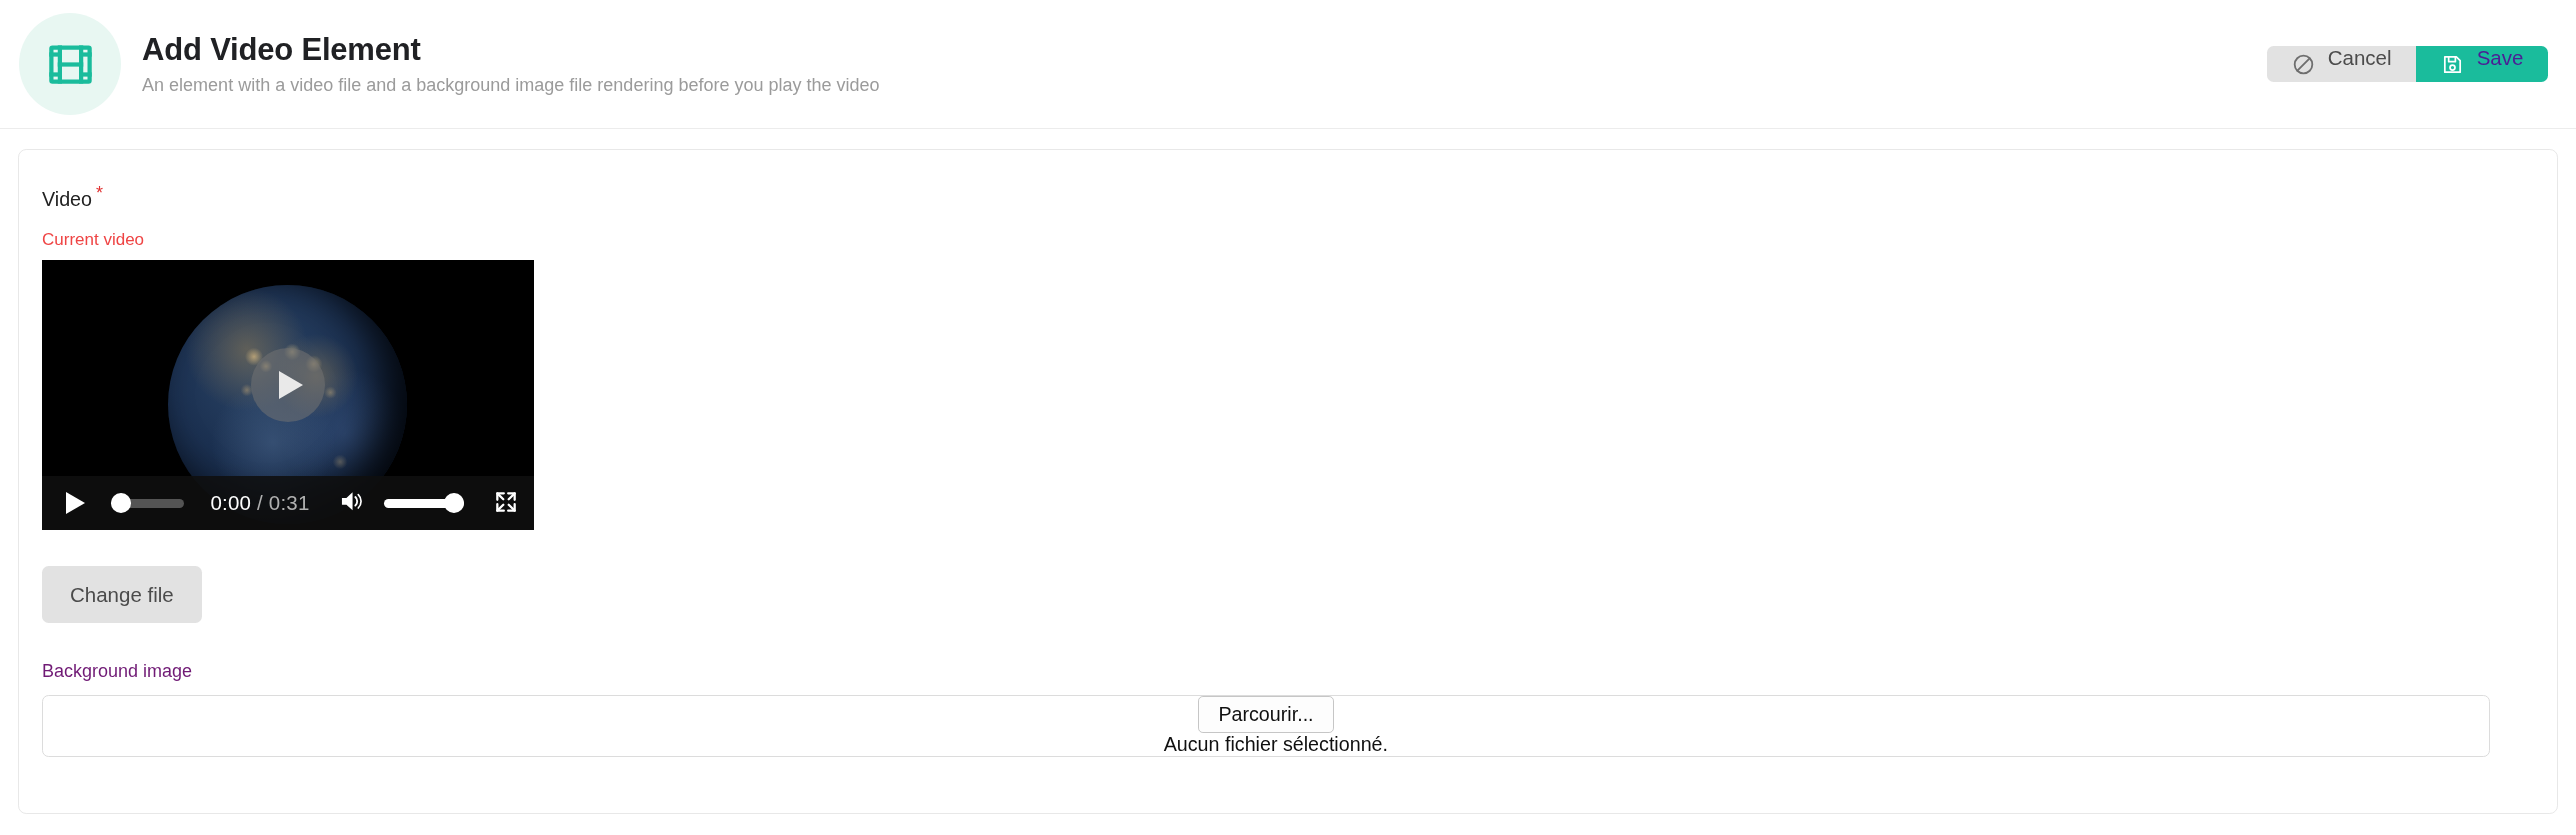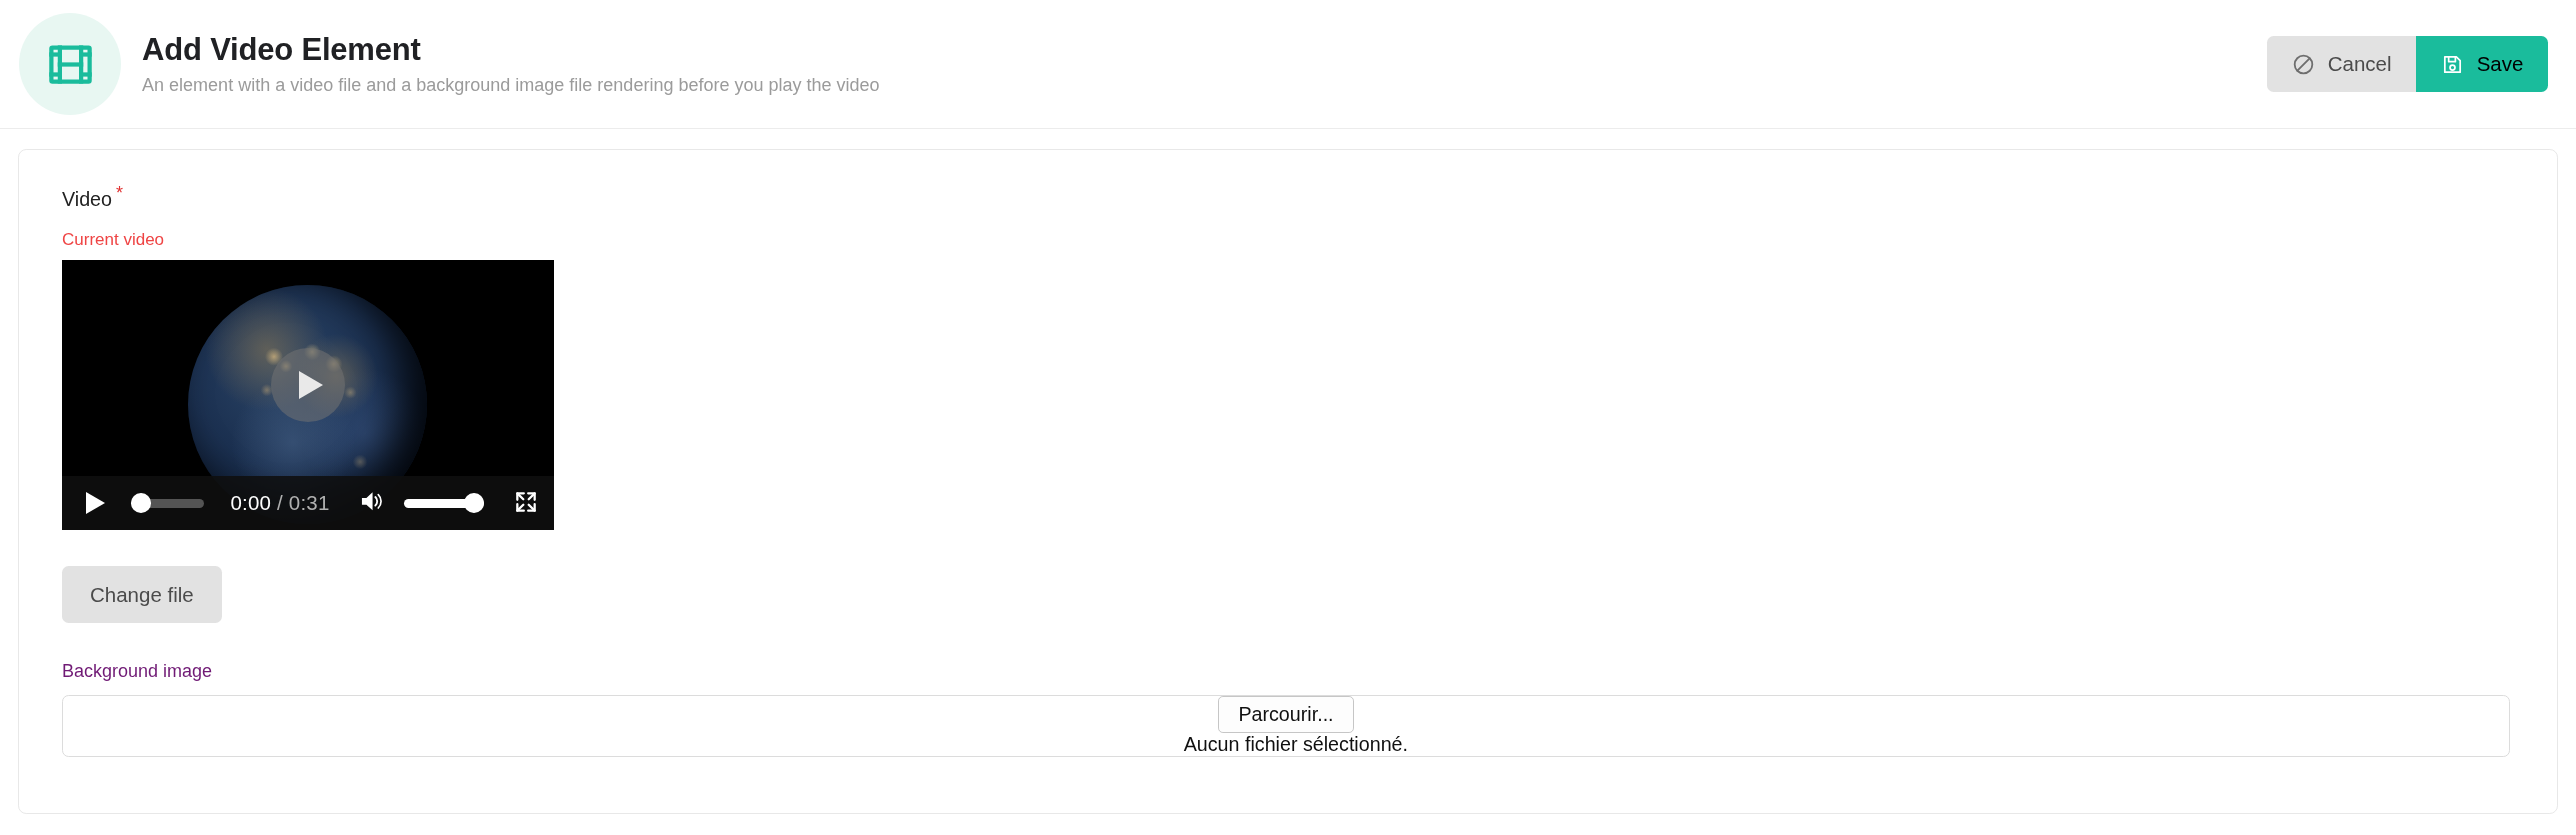"Cancel" .btn { align-items: center -> none; height: 56px -> 36px }
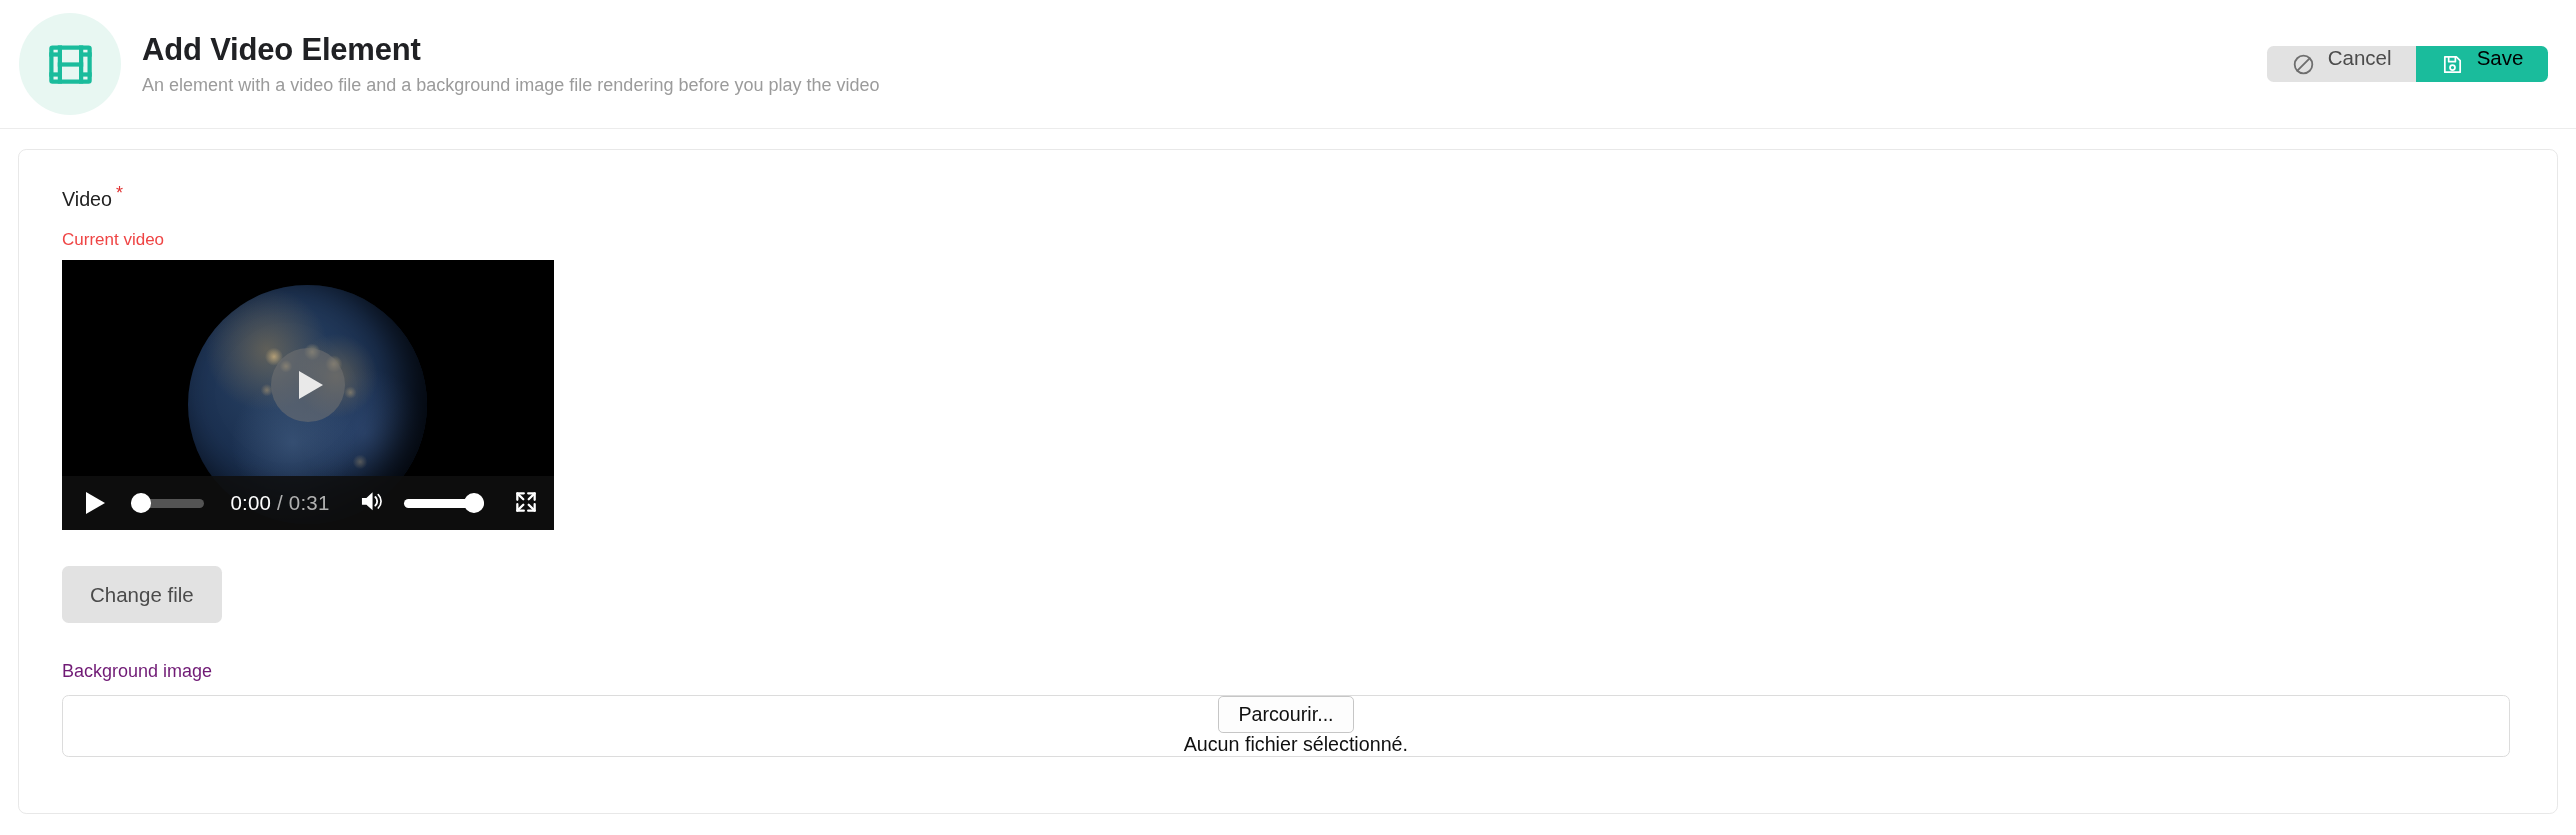"Save" .btn-save { color: #000000 -> #4c1d95 }
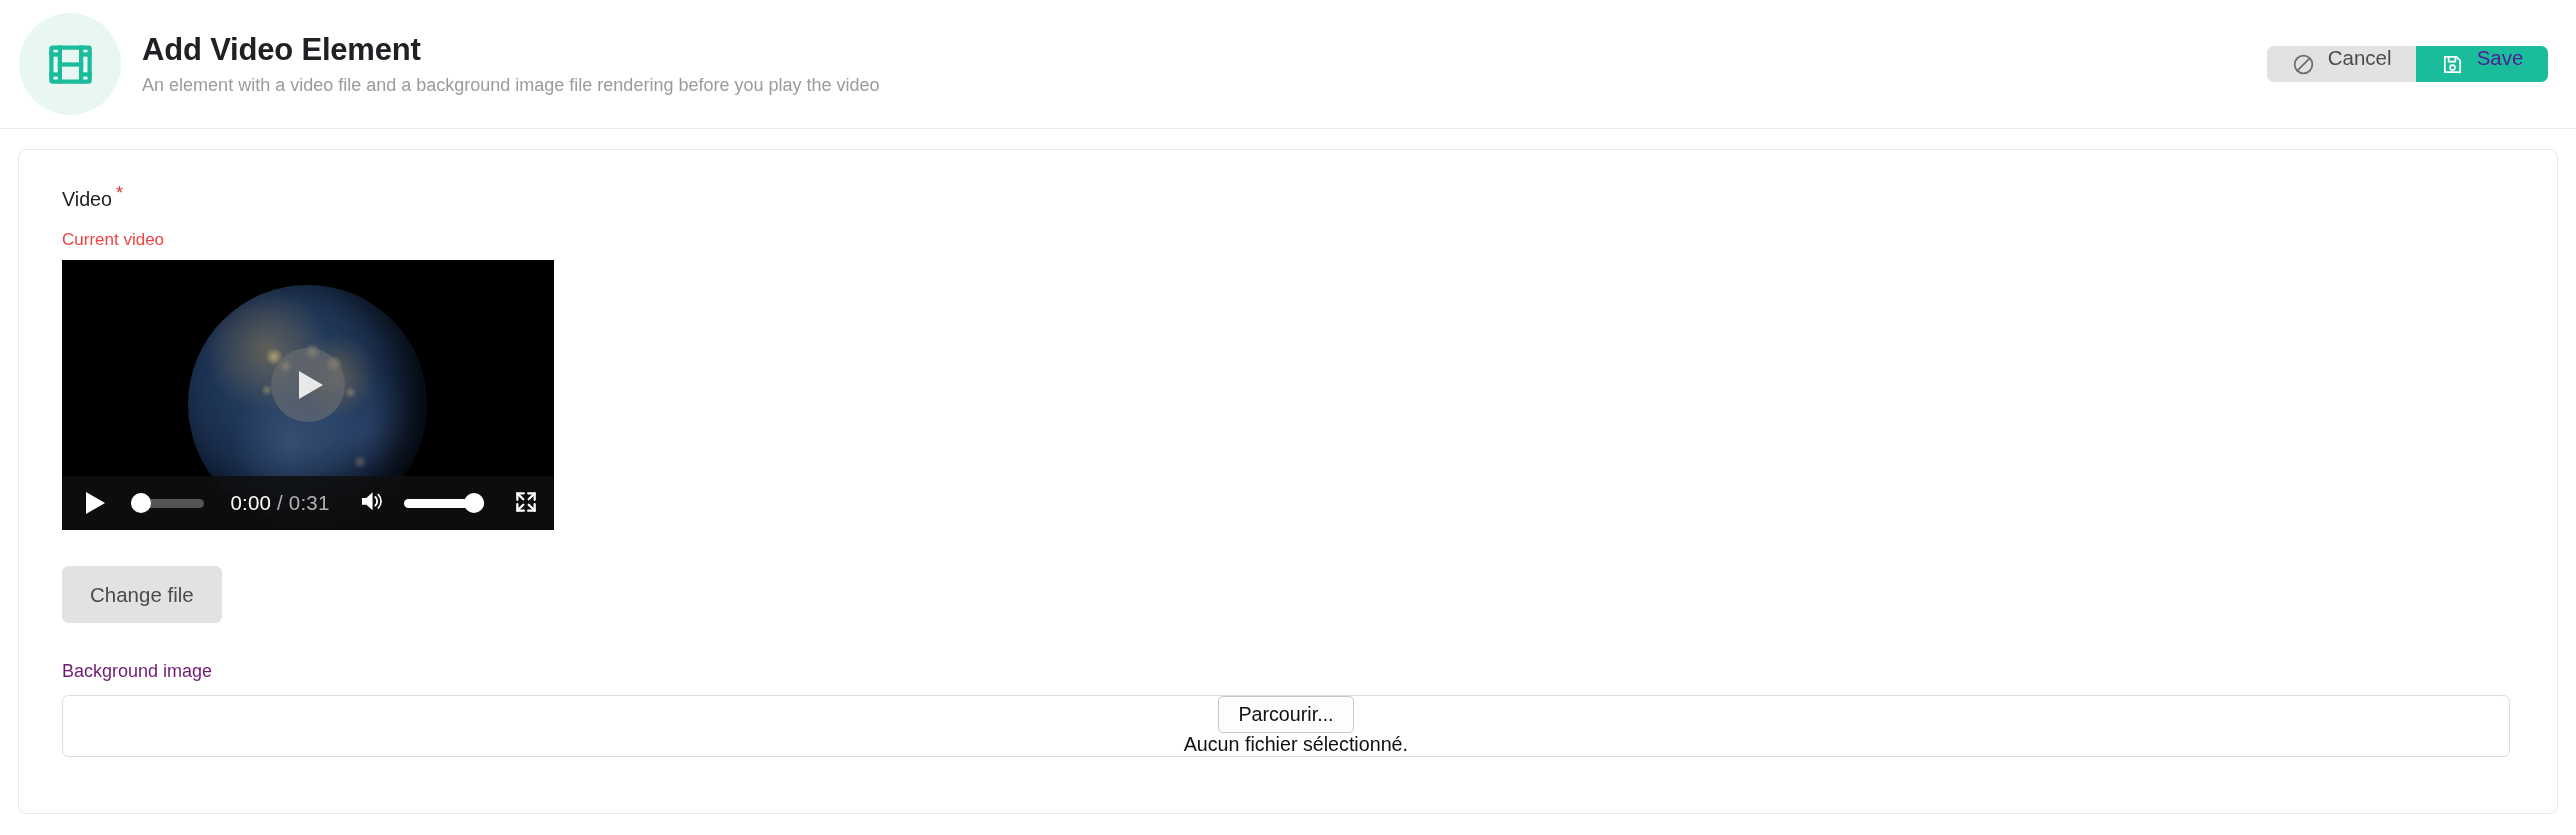"Video *" .card { padding: 38px 43px -> 38px 23px }
